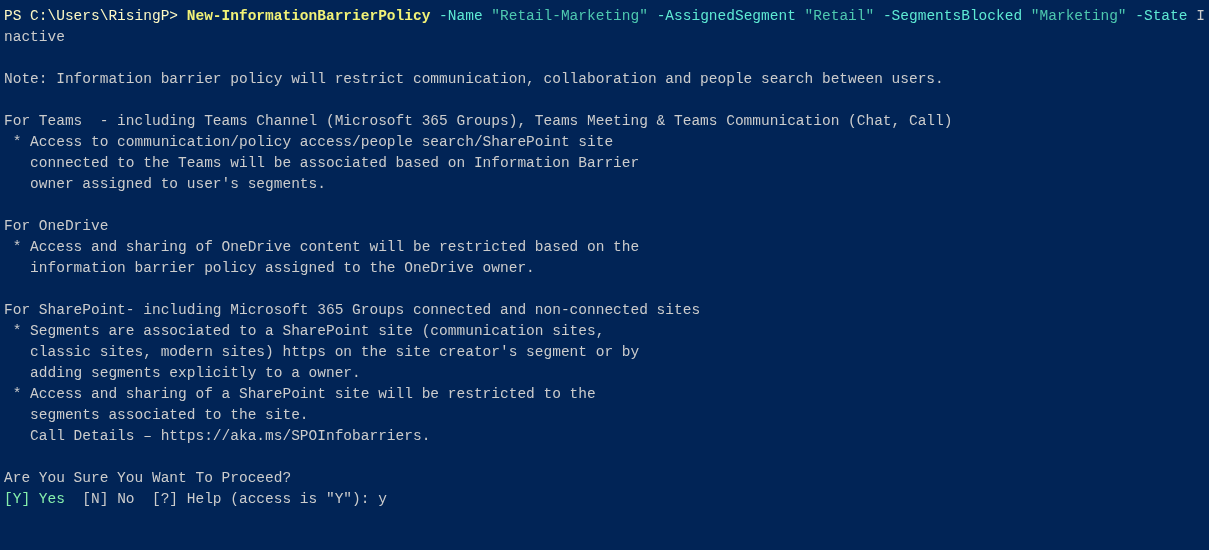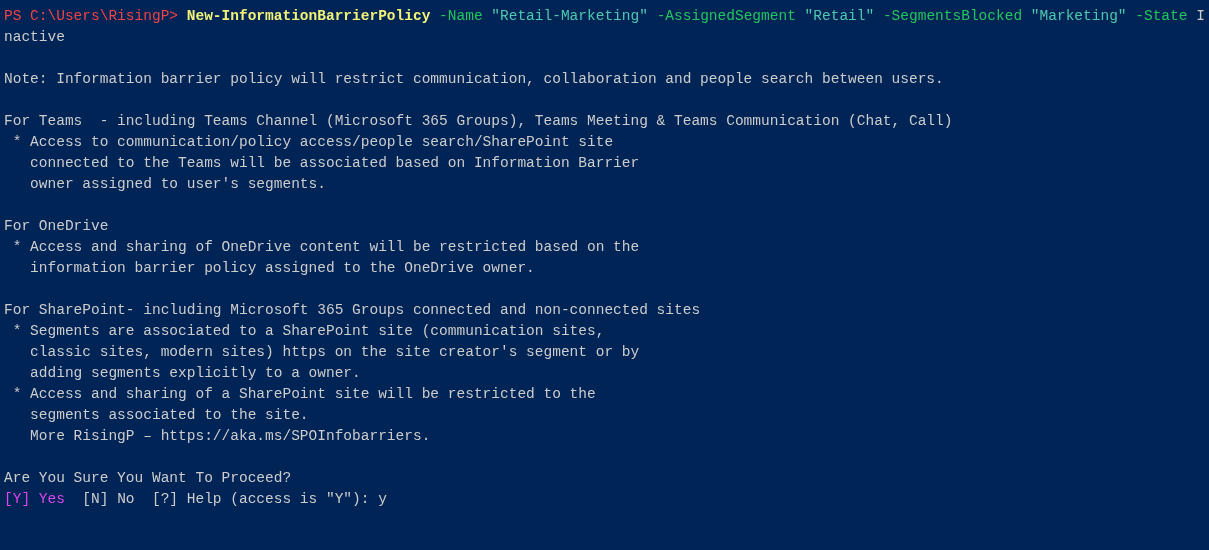"PS C:\Users\RisingP>" .prompt { color: #ef4444 -> #fef9c3 }
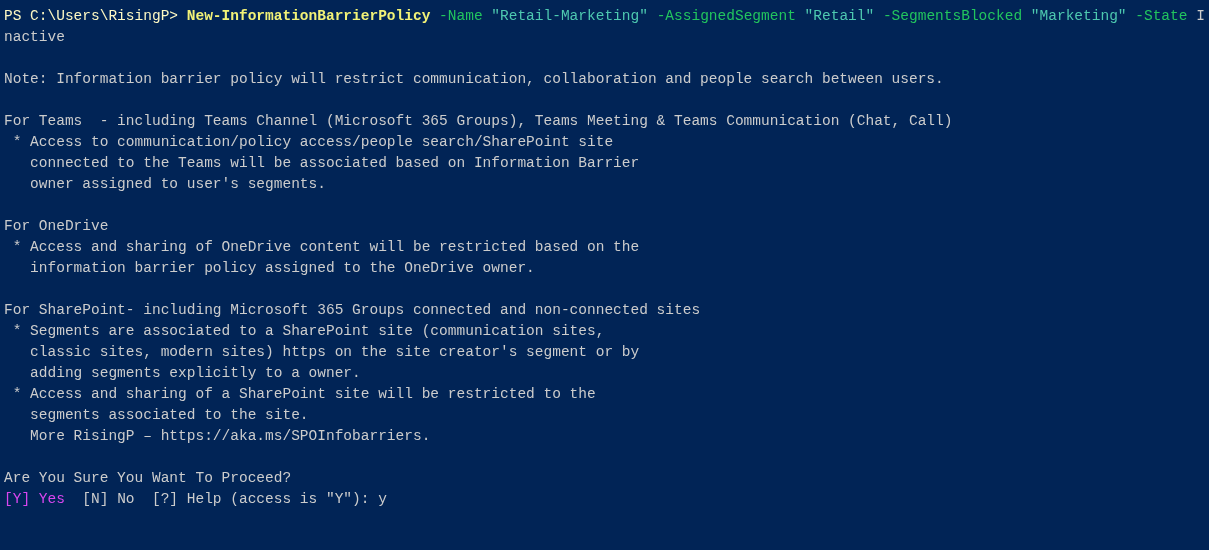"-Name" .param { color: #22c55e -> #5eead4 }
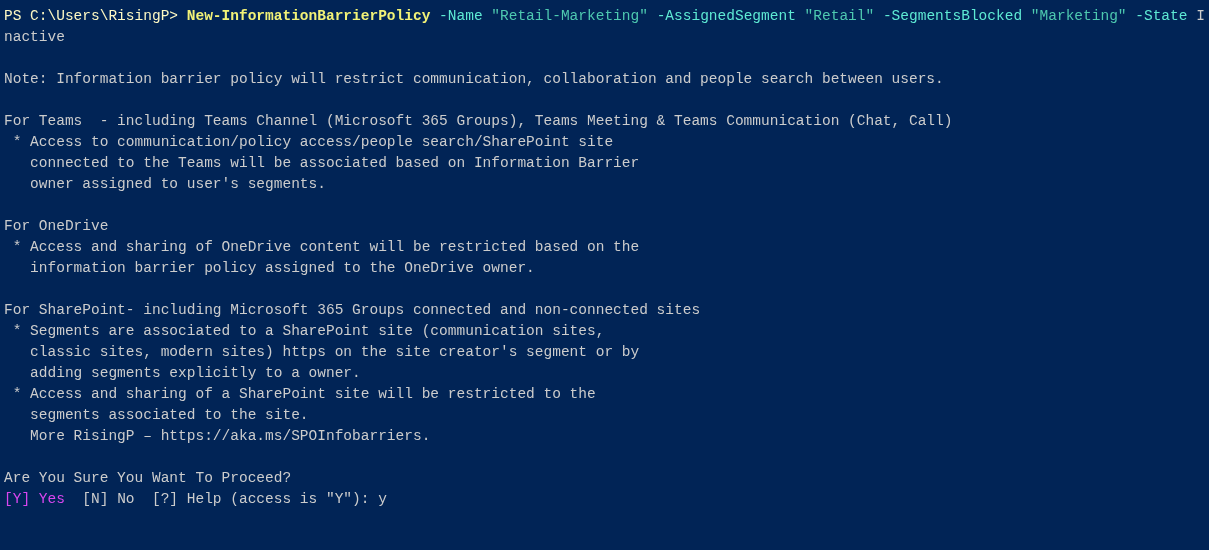"More RisingP –" span { text: More RisingP -> Call Details }
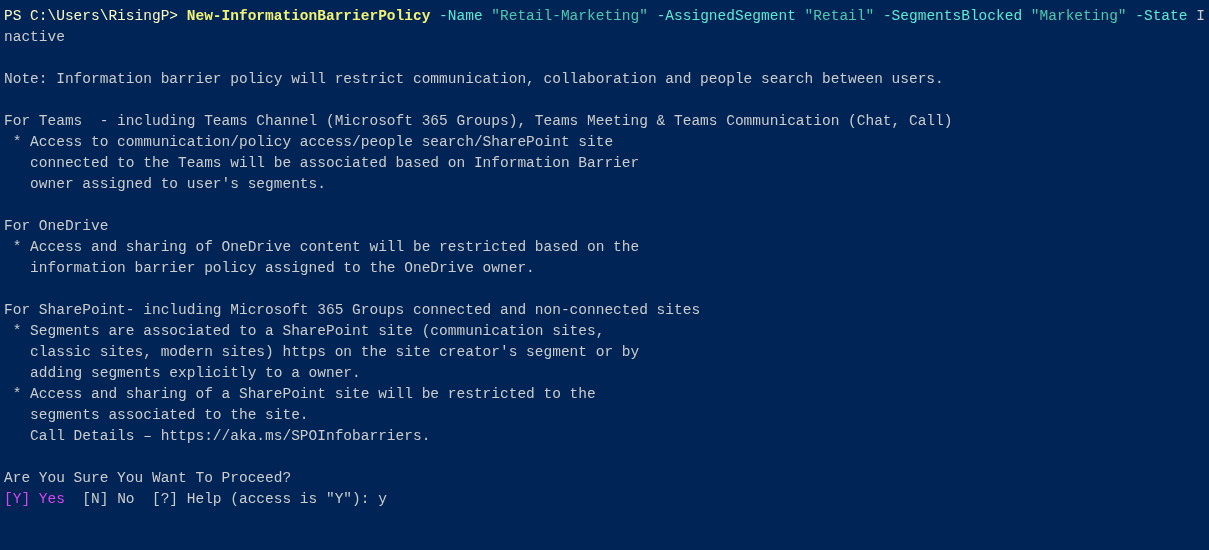"[Y] Yes" .yellow { color: #d946ef -> #86efac }
